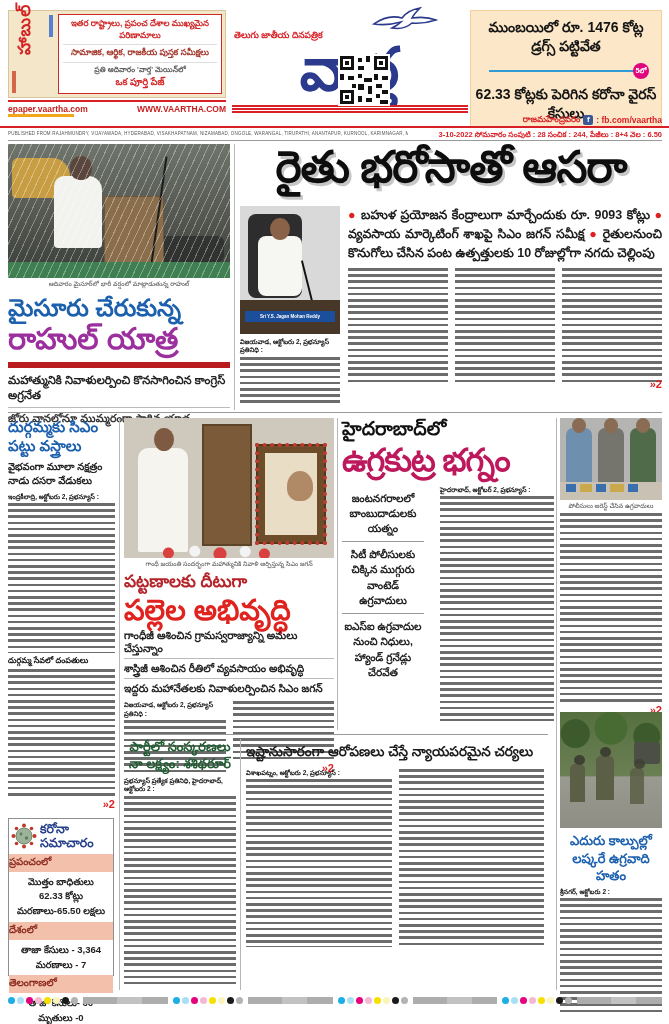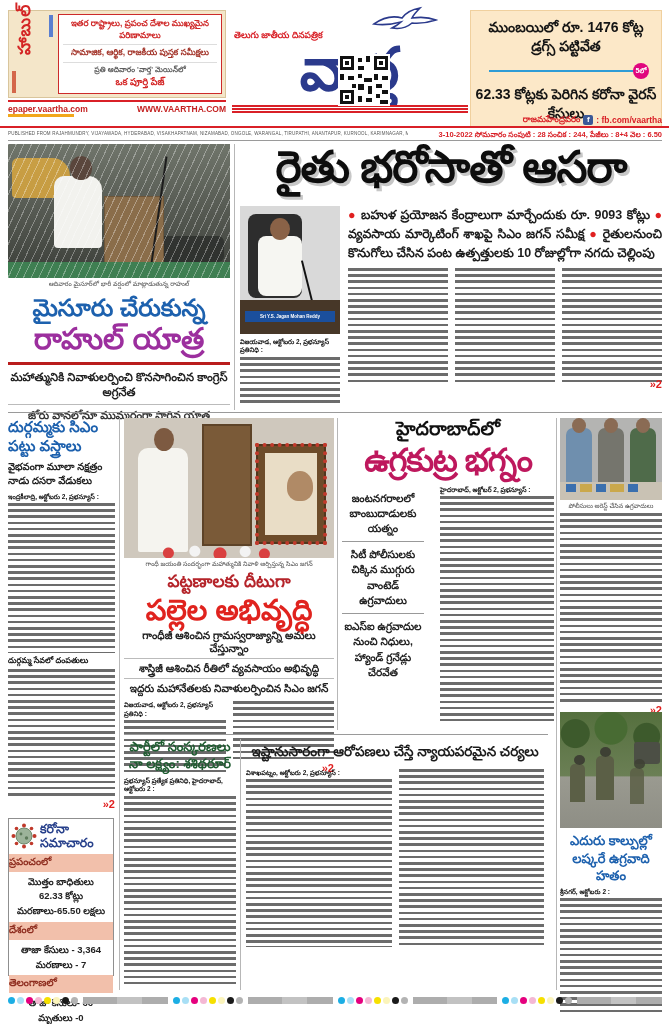"మైసూరు చేరుకున్న" .ctr { text-align: center -> left }
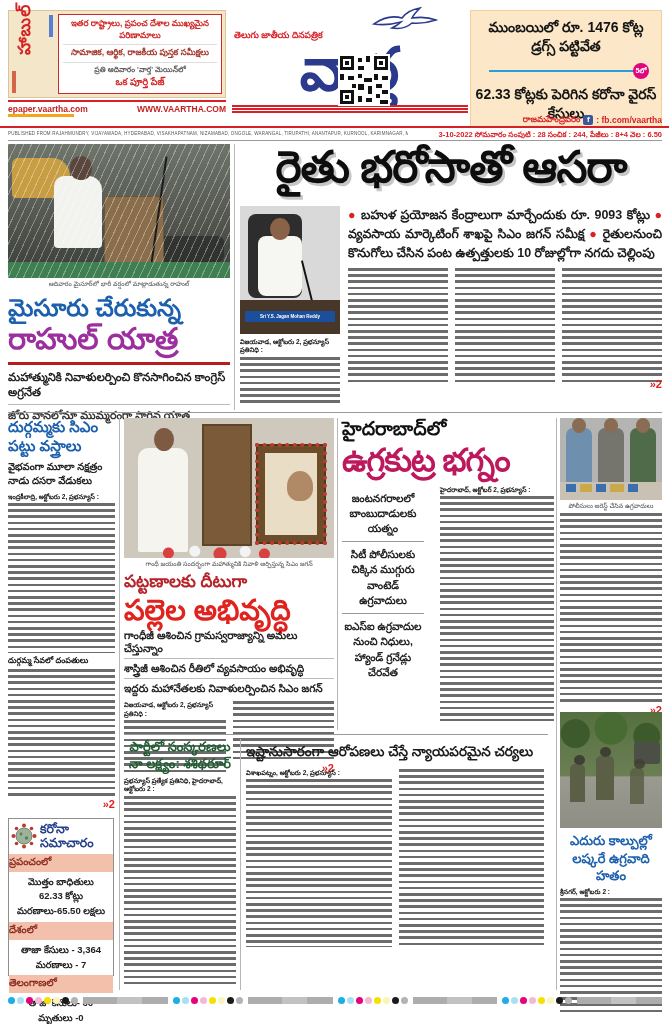"మహాత్మునికి నివాళులర్పించి కొనసాగించిన" .rahul-s1 { border-top: 3px solid #b91c1c -> 6px solid #b91c1c }
